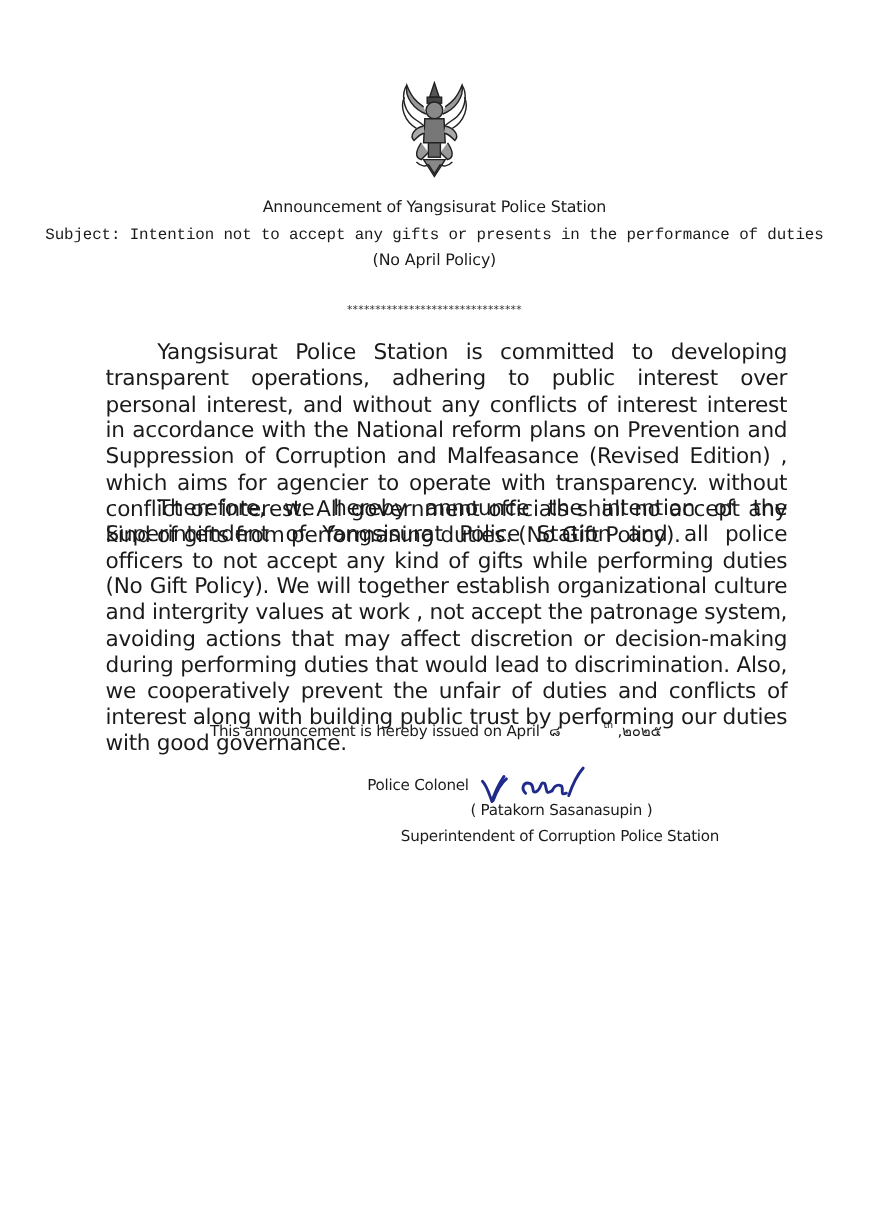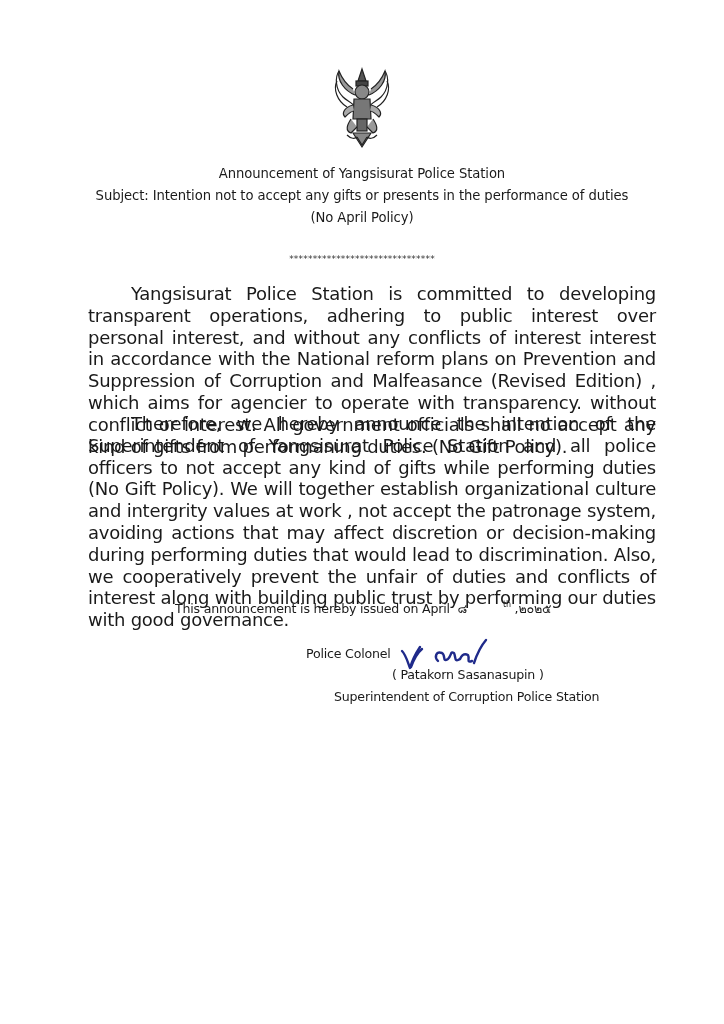"Subject: Intention not to accept" div.center-line { font-family: none -> Liberation Mono, monospace }
